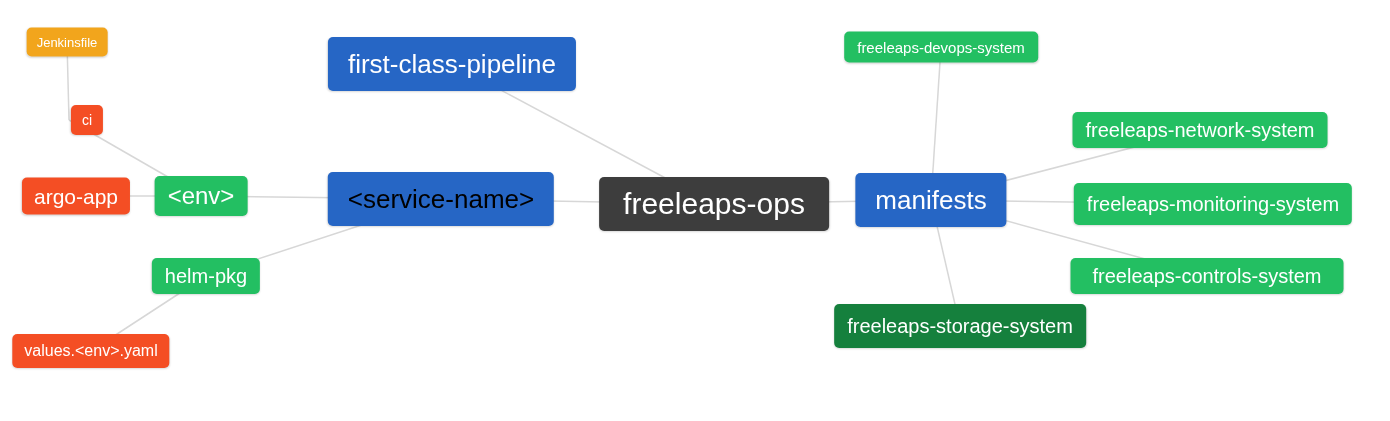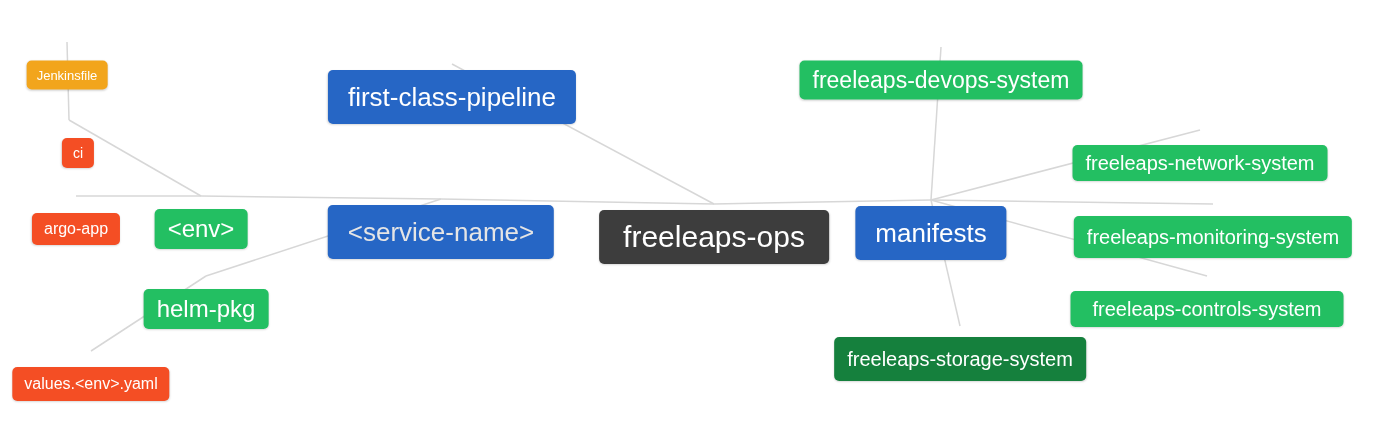"Jenkinsfile" .node { margin-top: 33px -> none }
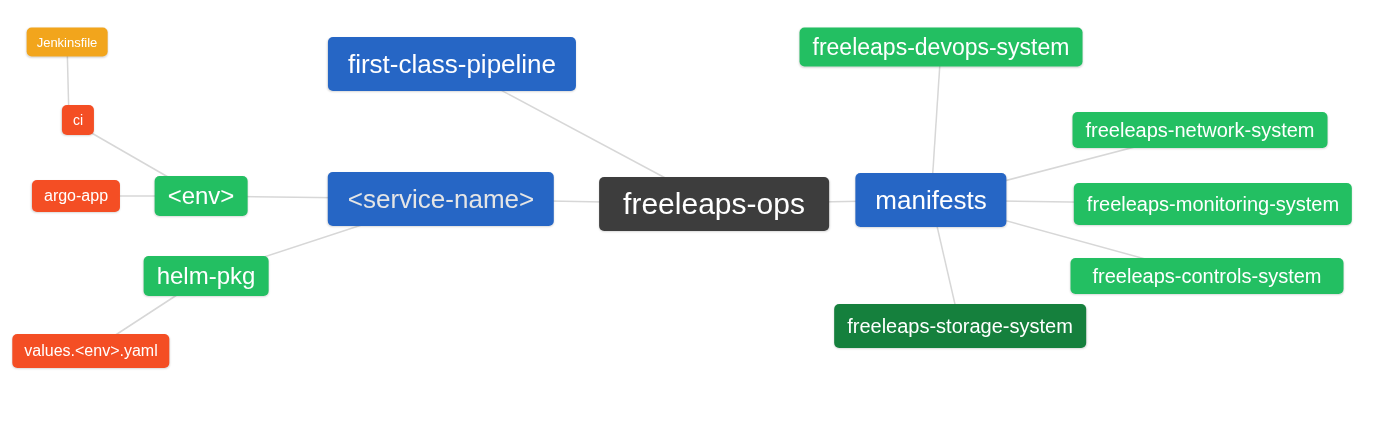"freeleaps-devops-system" div.node { font-size: 23px -> 15px }
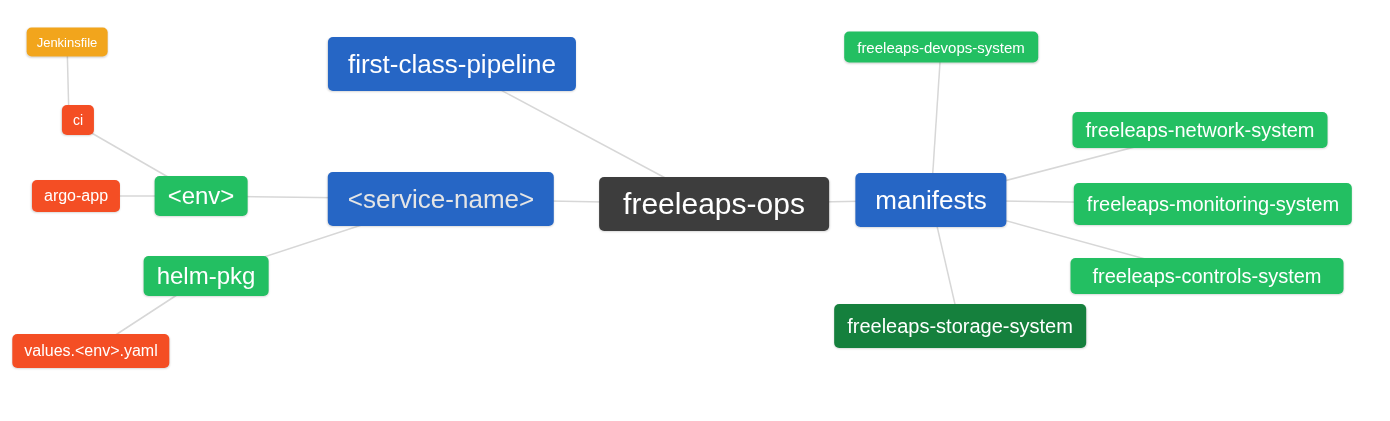"ci" div.node { left: 78px -> 87px }
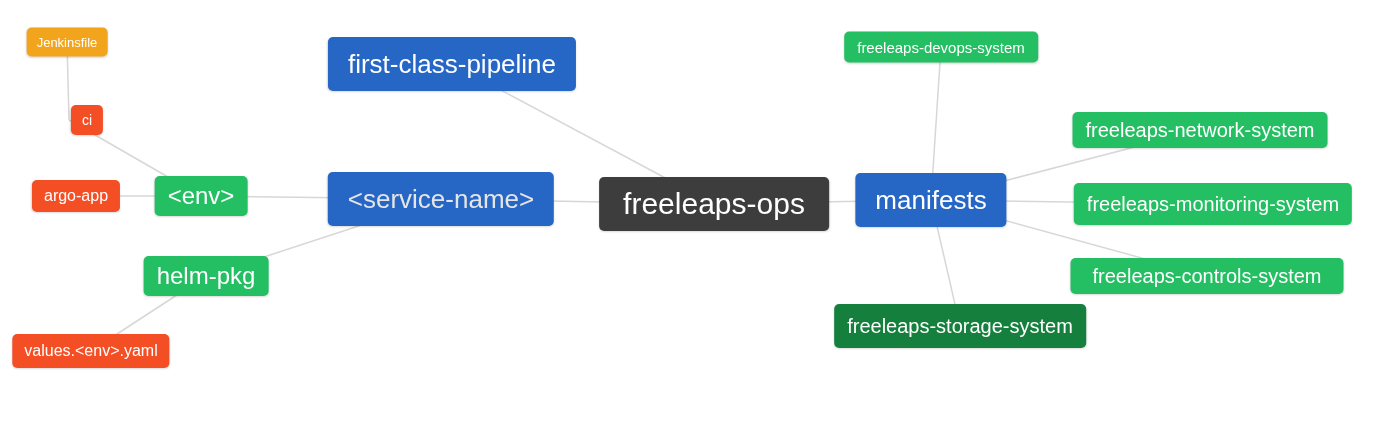"argo-app" div.node { font-size: 16px -> 21px }
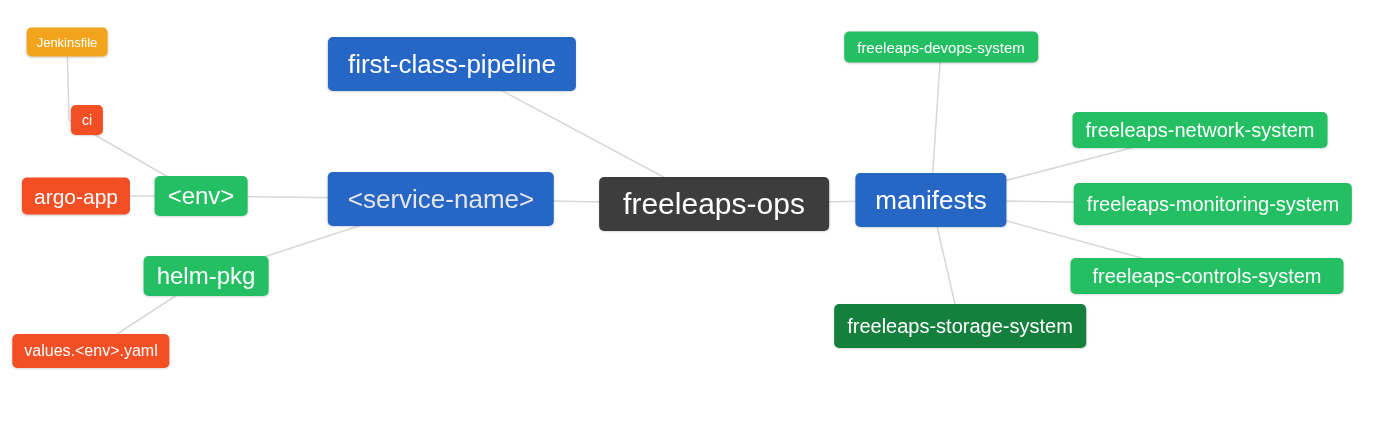"<service-name>" div.node { color: #e5e5e5 -> #000000 }
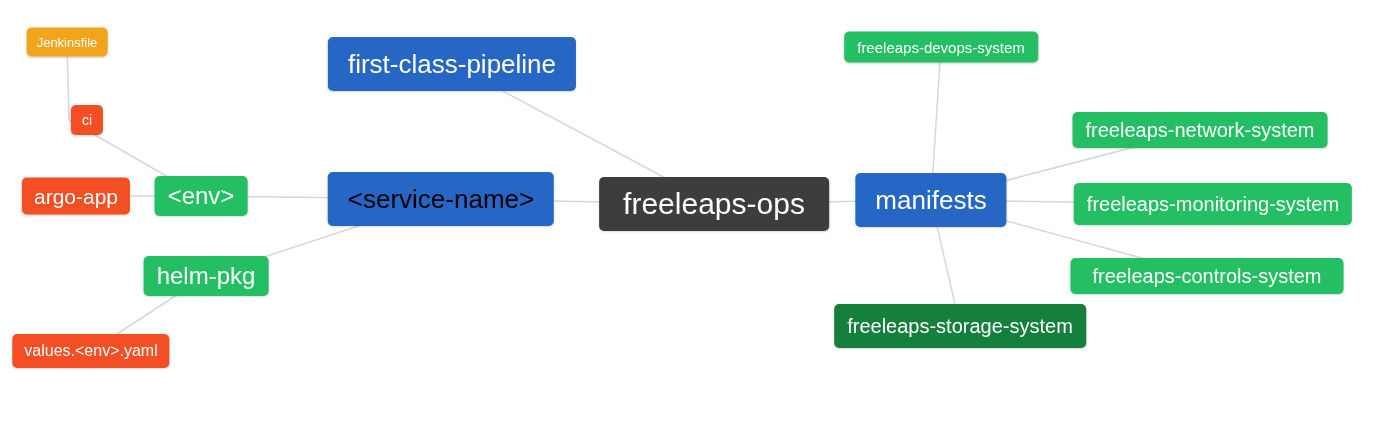"helm-pkg" div.node { font-size: 24px -> 20px }
